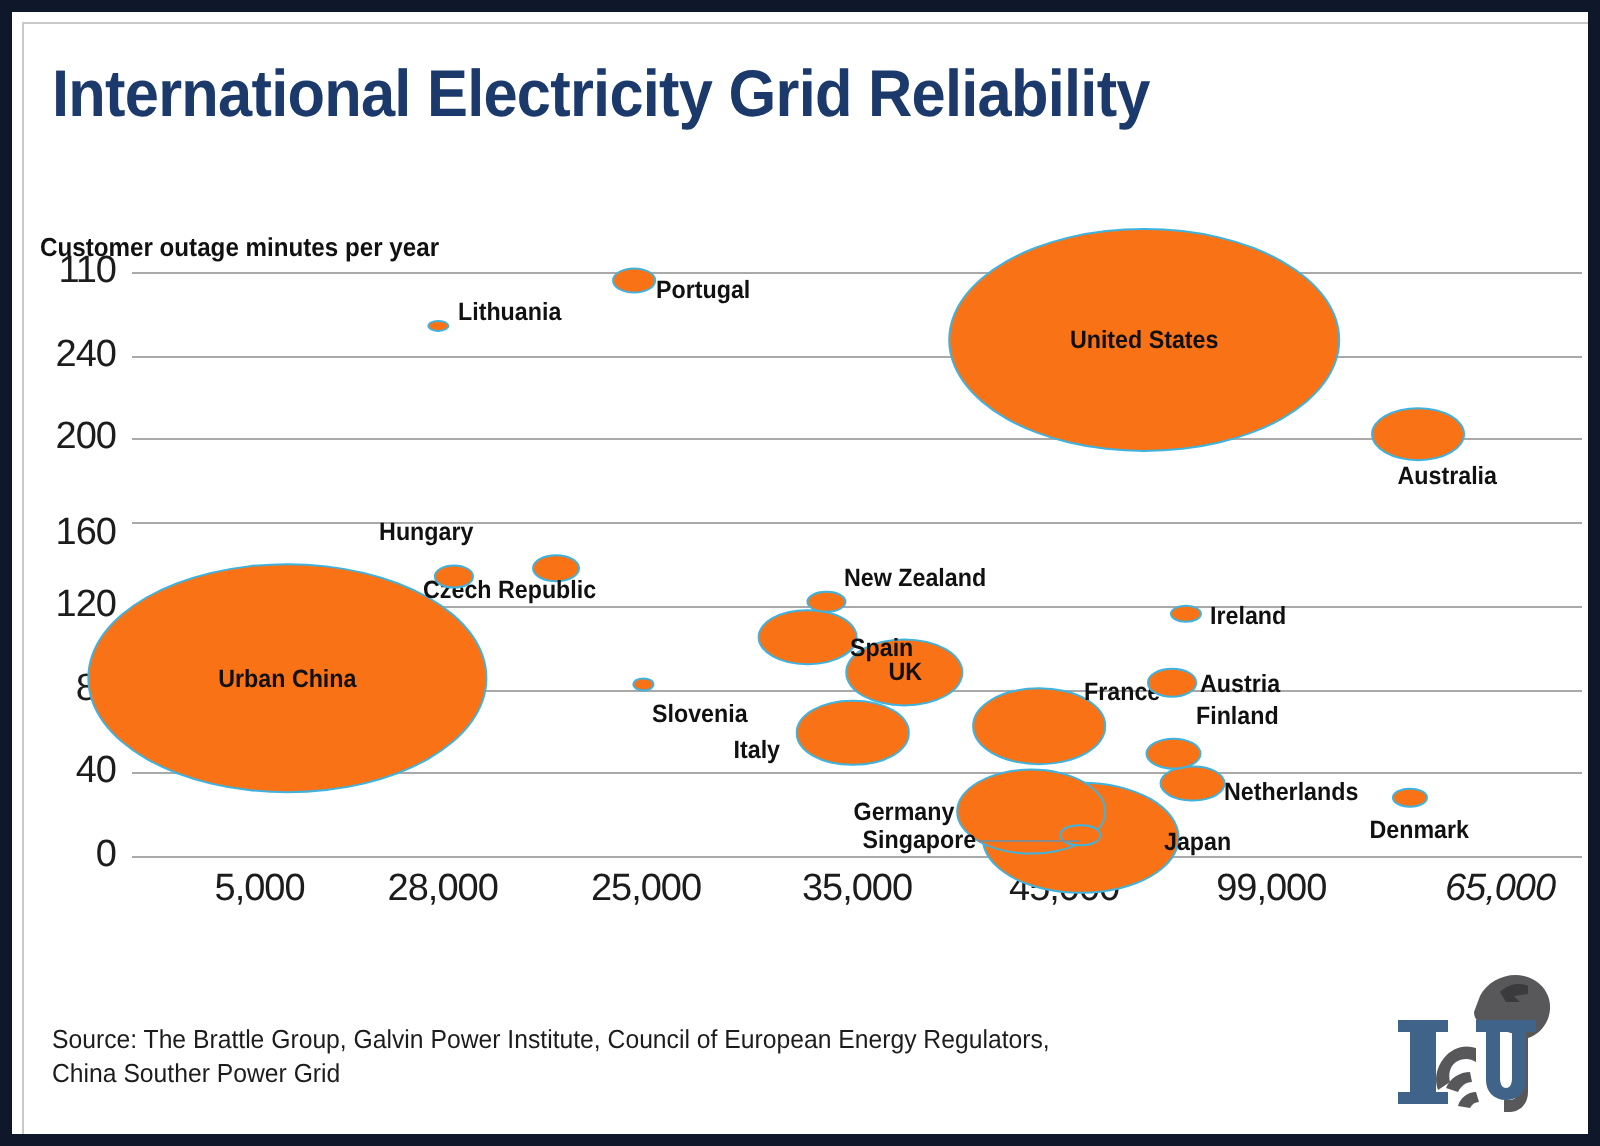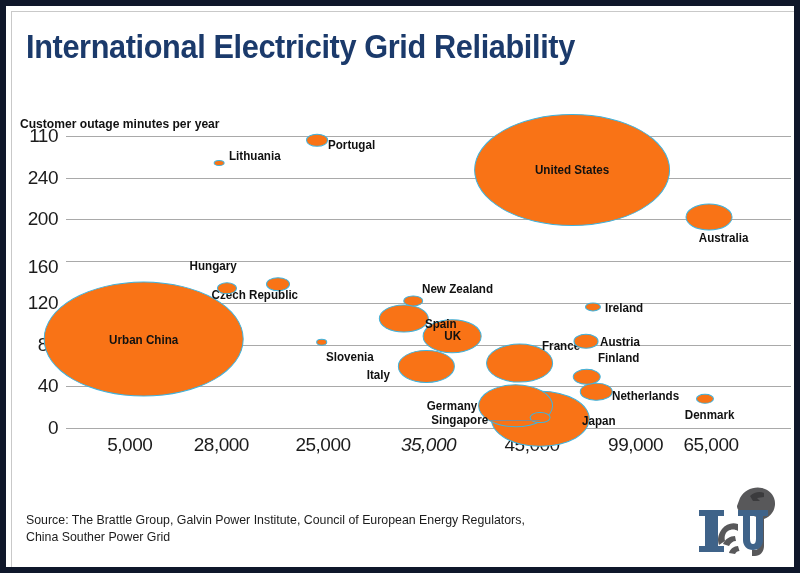"35,000" div.xtick-label { font-style: italic -> none }
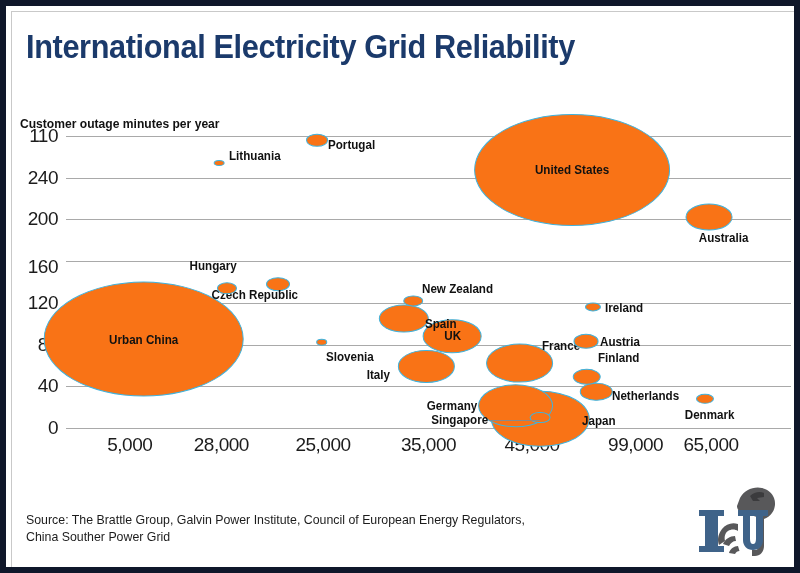"65,000" div.xtick-label { font-style: none -> italic; left: 645px -> 684px }
